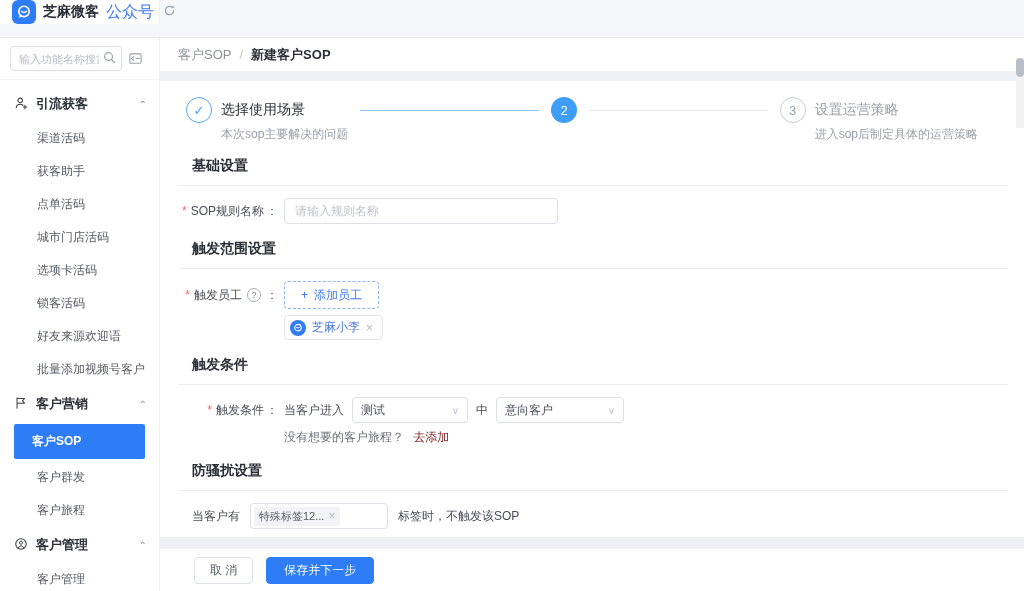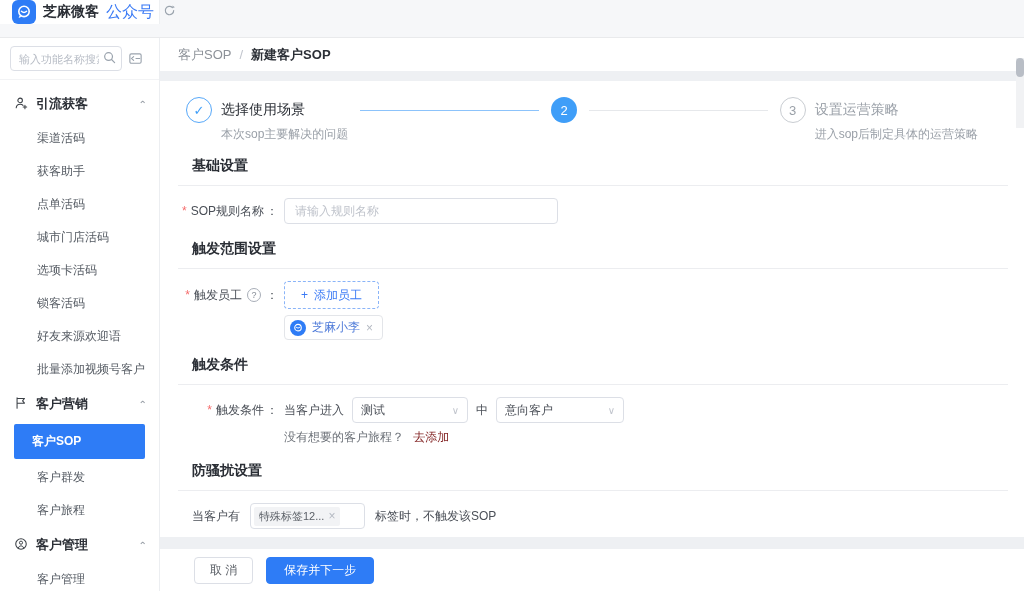"特殊标签12..." .tagbox { width: 115px -> 138px }
